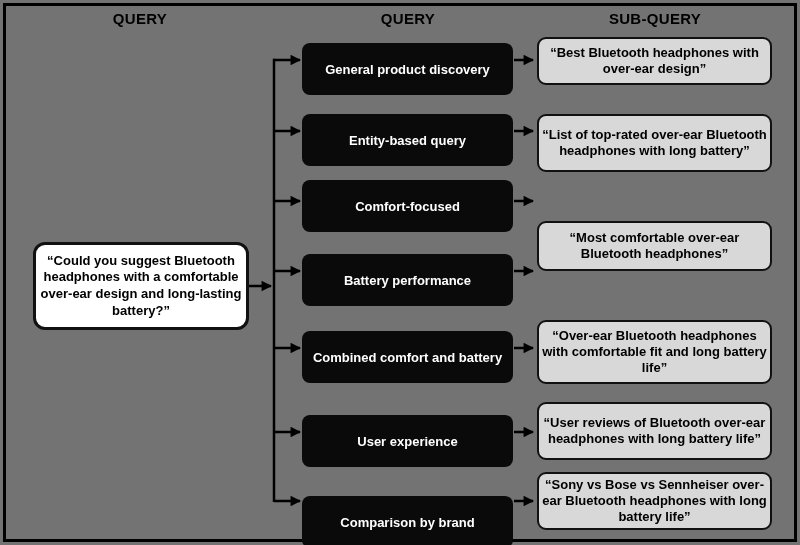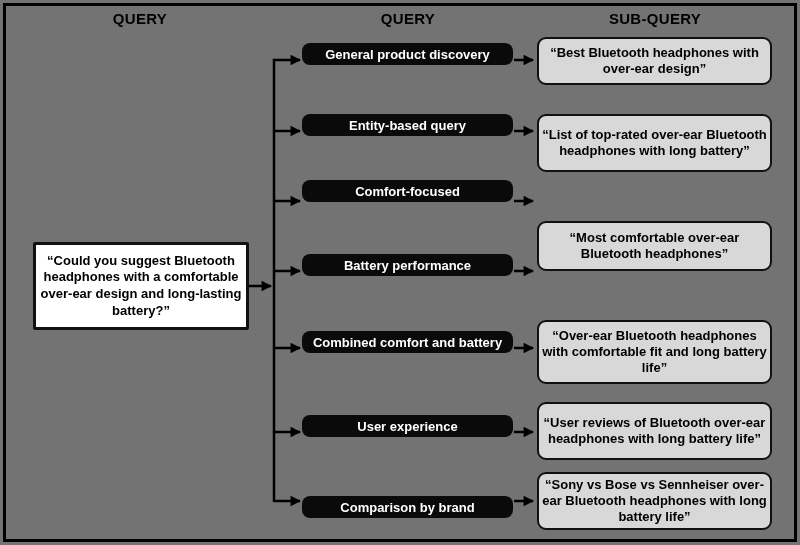"General product discovery" .facet-box { height: 22px -> 52px }
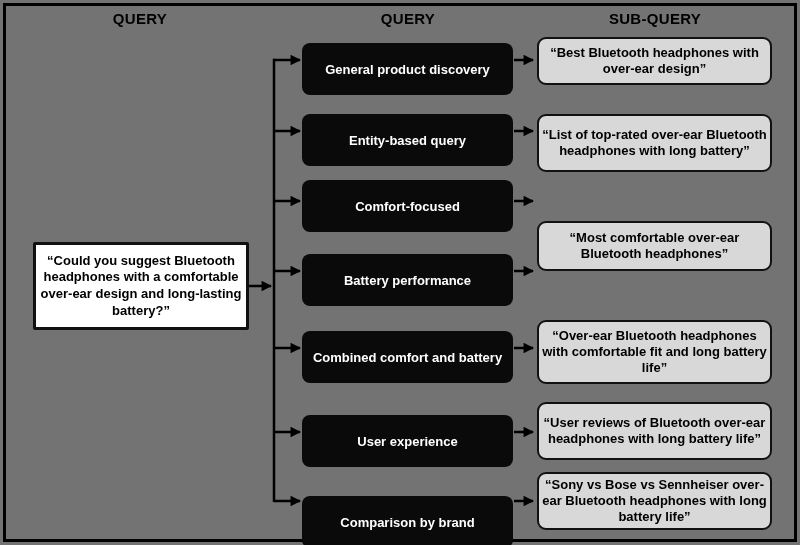"“Could you suggest Bluetooth headphones" .query-box { border-radius: 2px -> 12px }
